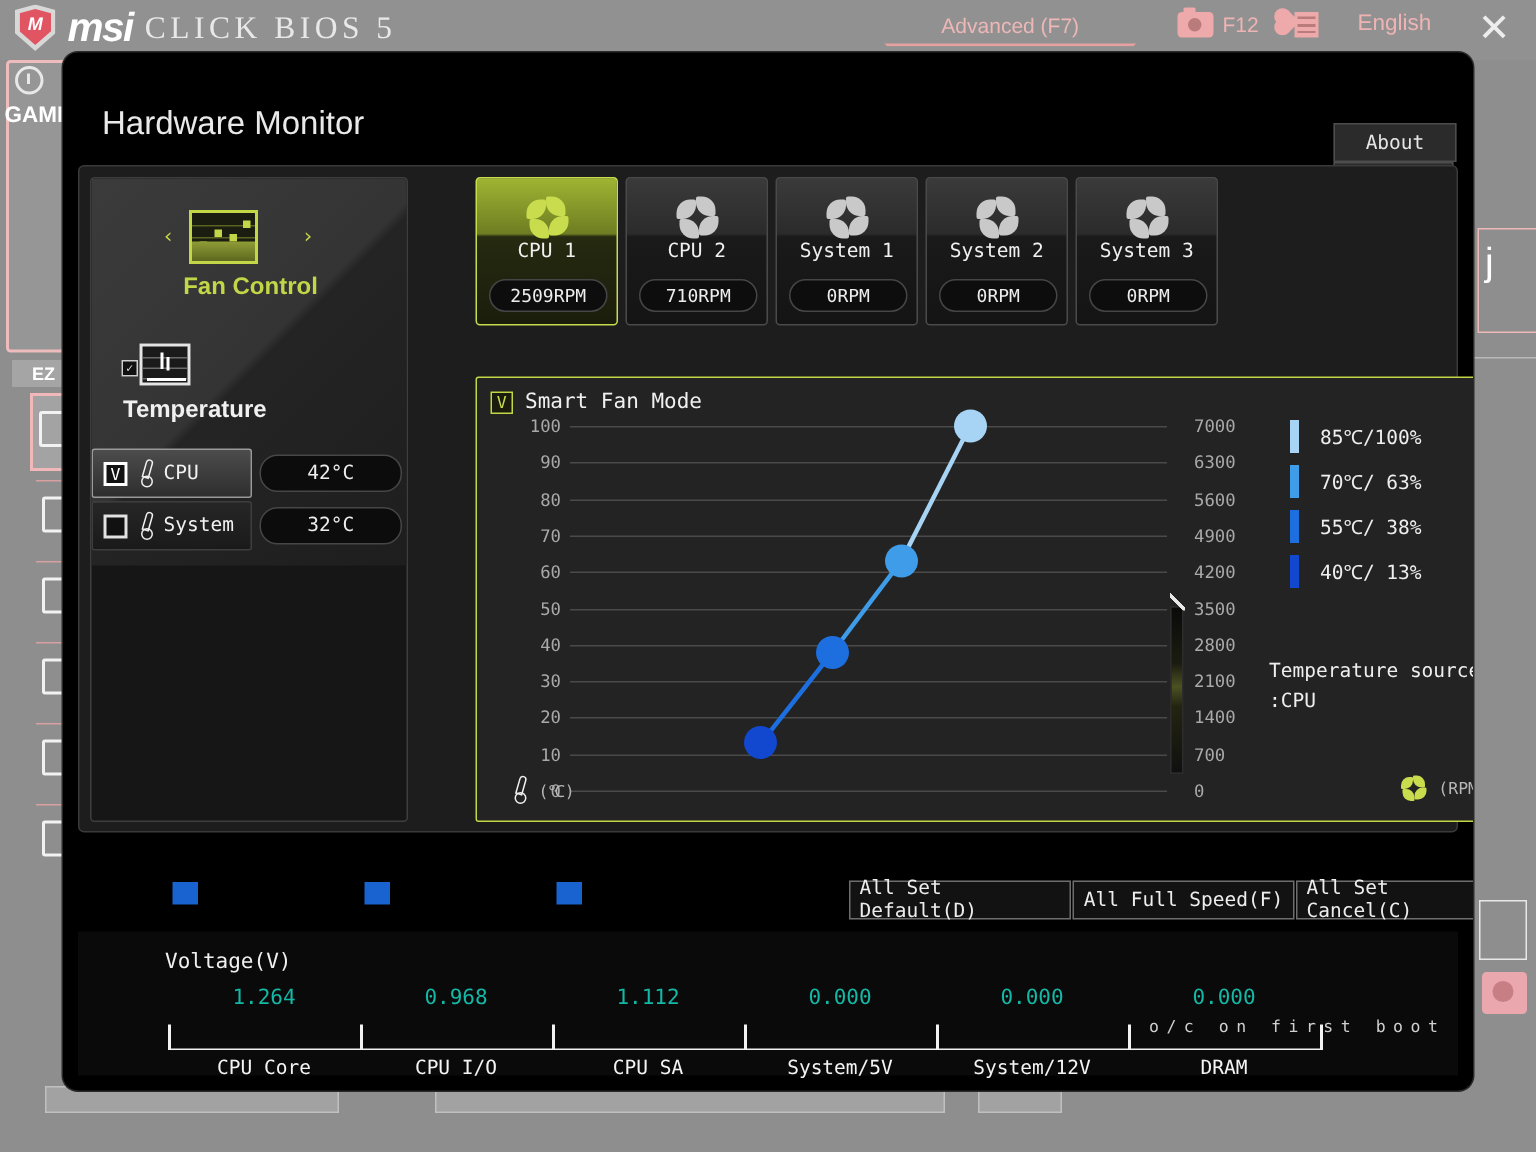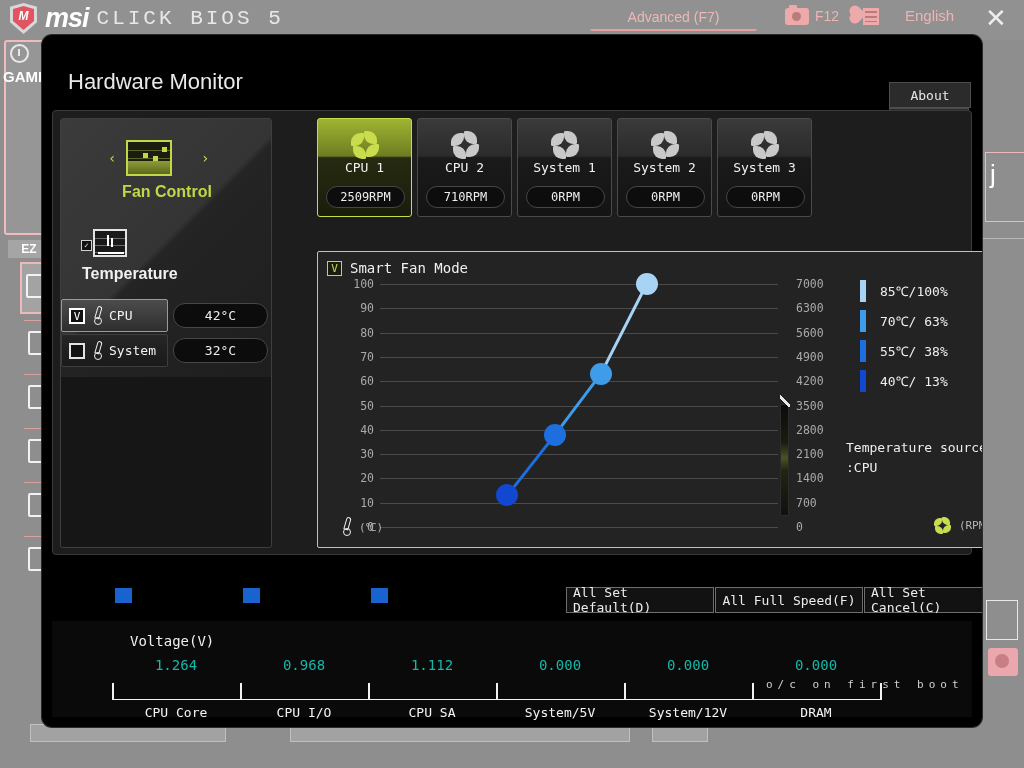"CLICK BIOS 5" .clickbios-word { font-family: Liberation Mono, monospace -> Liberation Serif, serif }
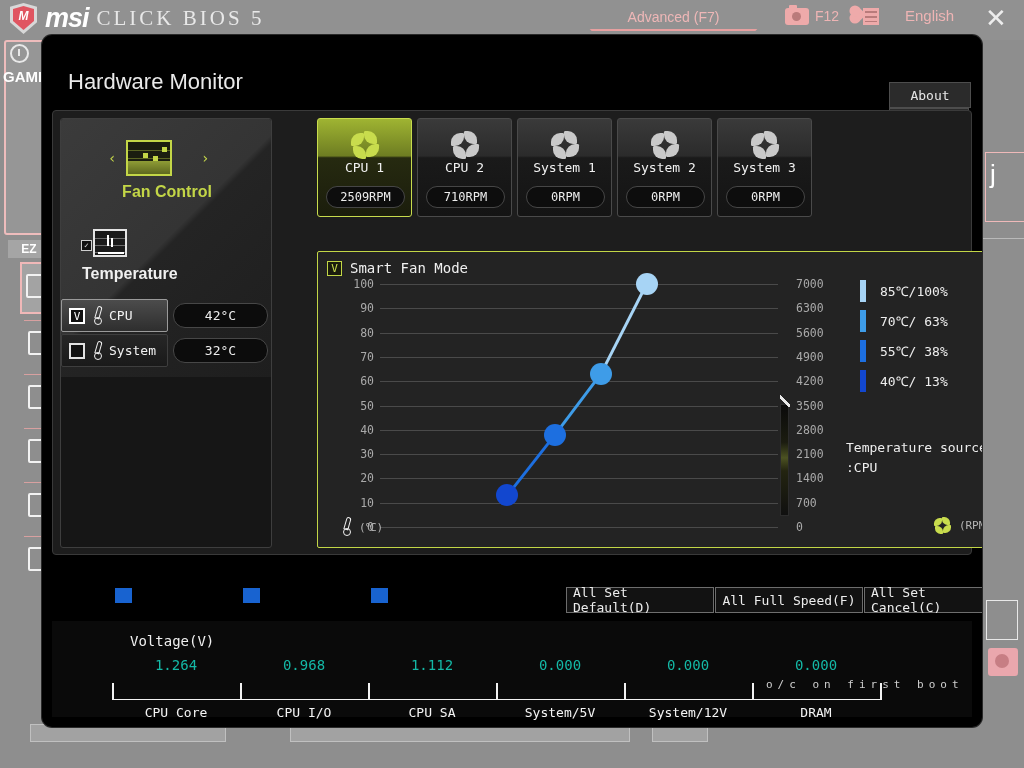"Voltage(V)" .volt-title { margin-left: 20px -> none }
